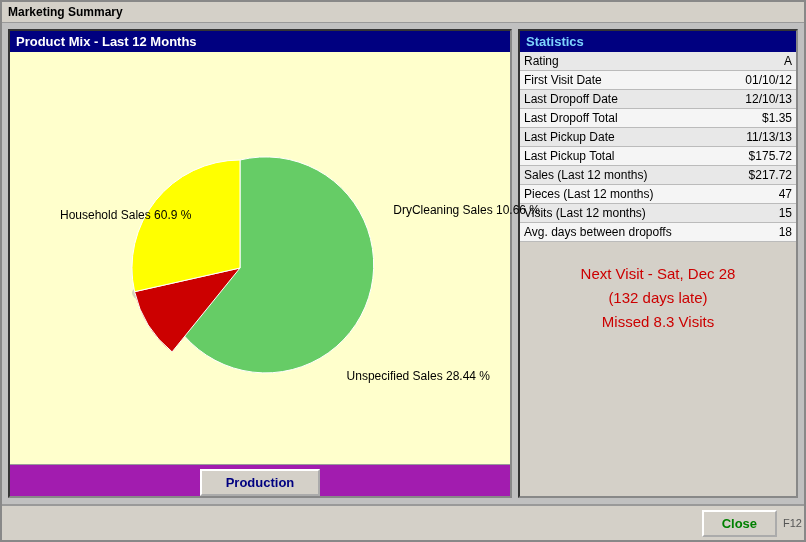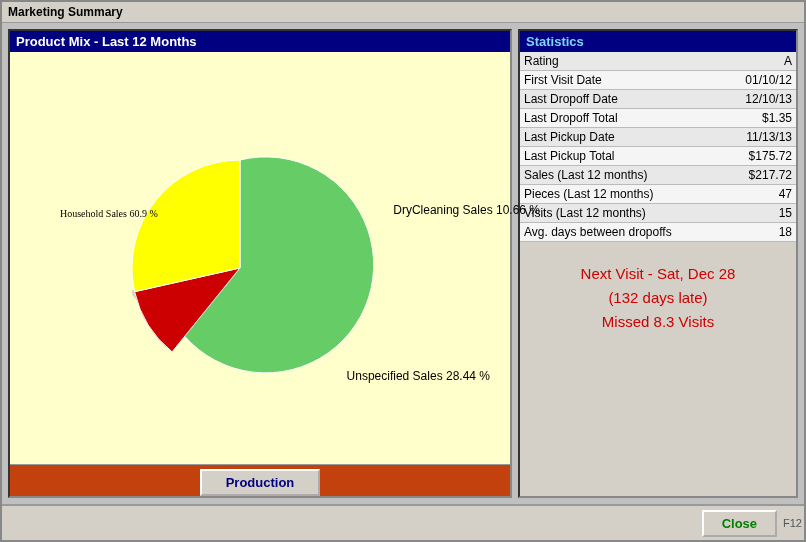"Household Sales 60.9 %" div { font-family: Liberation Serif, serif -> none; font-size: 10px -> 12px }
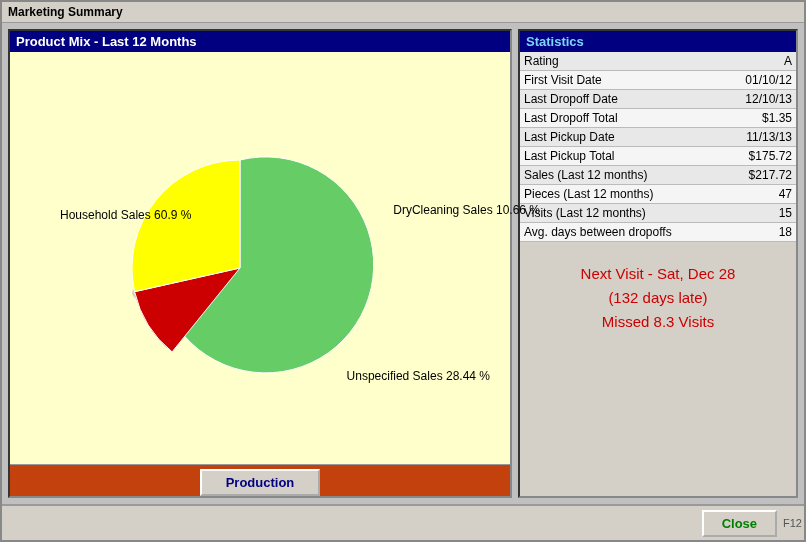"Production" .tab-area { background: #c2410c -> #a21caf }
